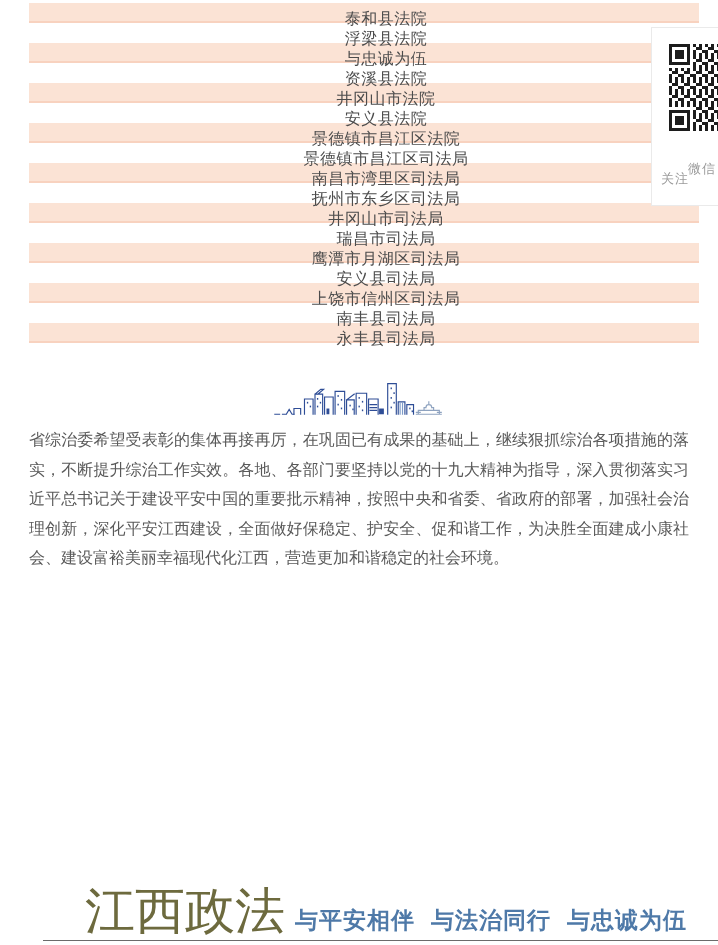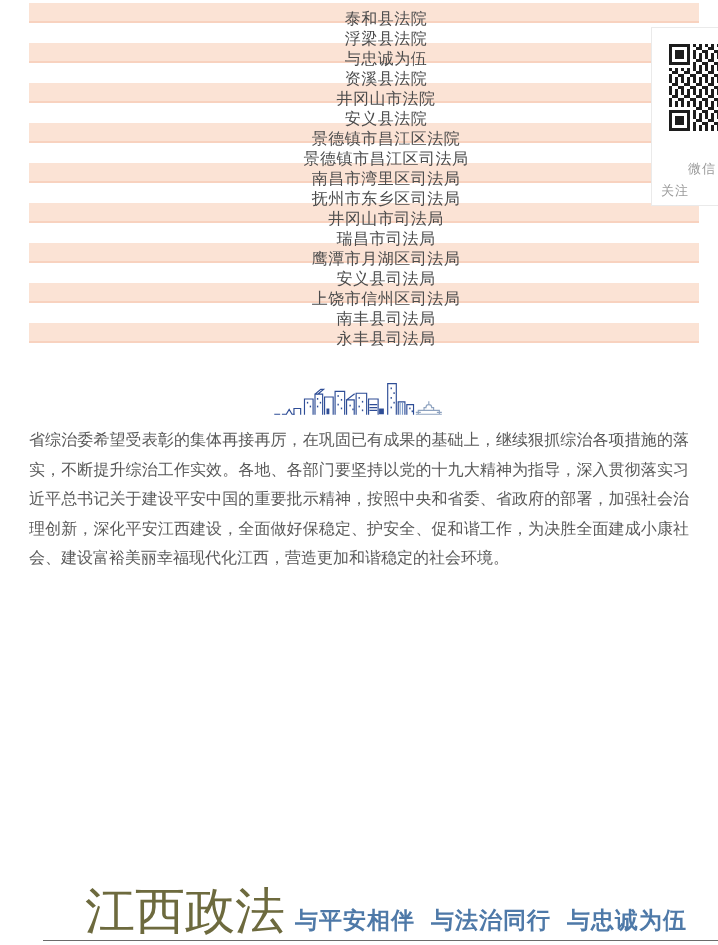"关注" .qr-caption-2 { top: 154px -> 142px }
